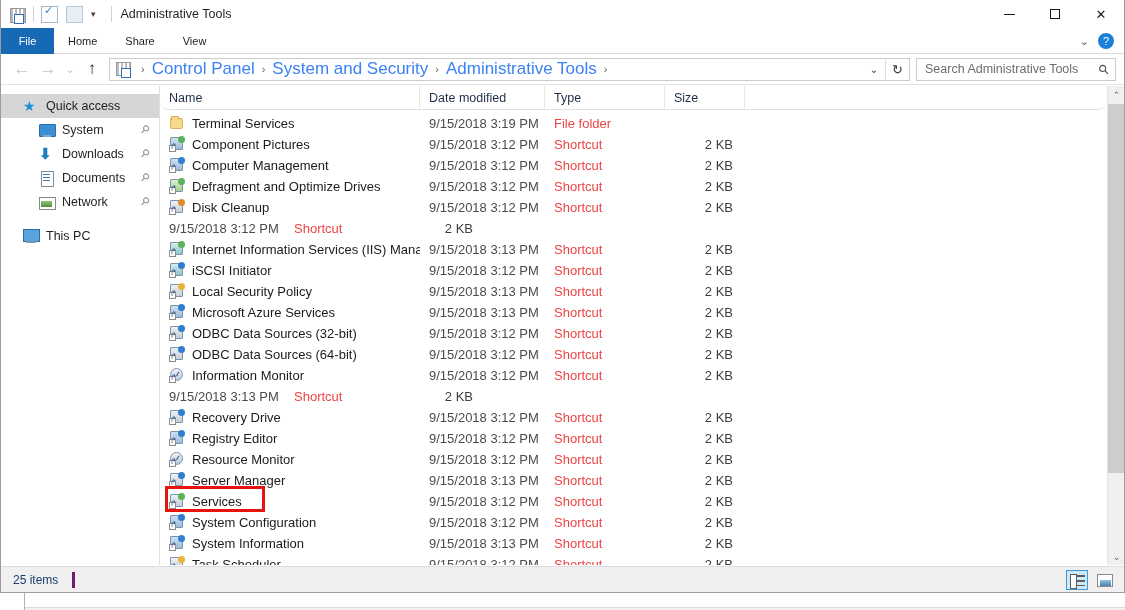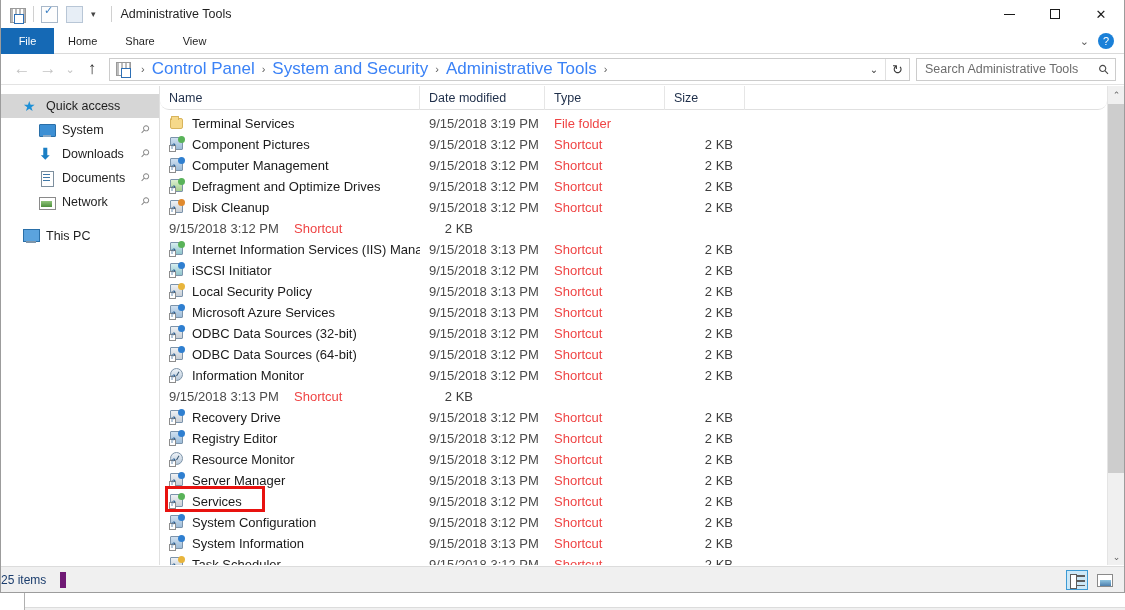"25 items" #statuscount { border-right: 6px solid #701a75 -> 3px solid #701a75; padding-left: 0 -> 12px }
